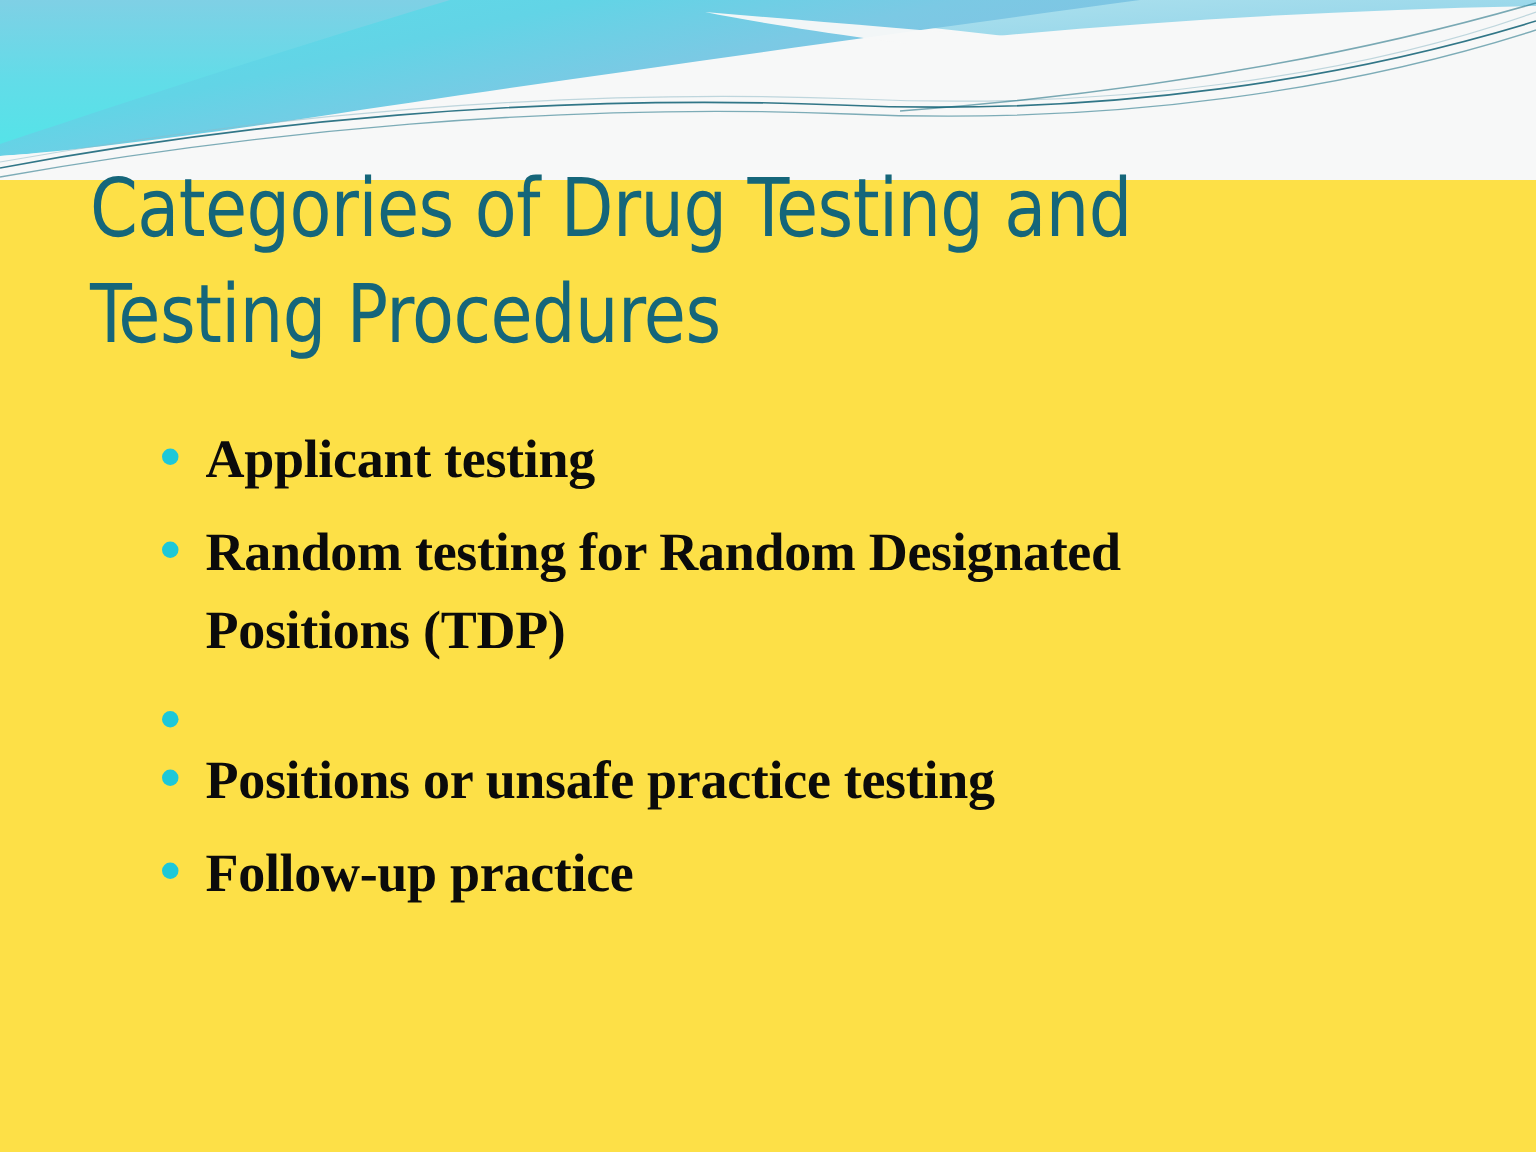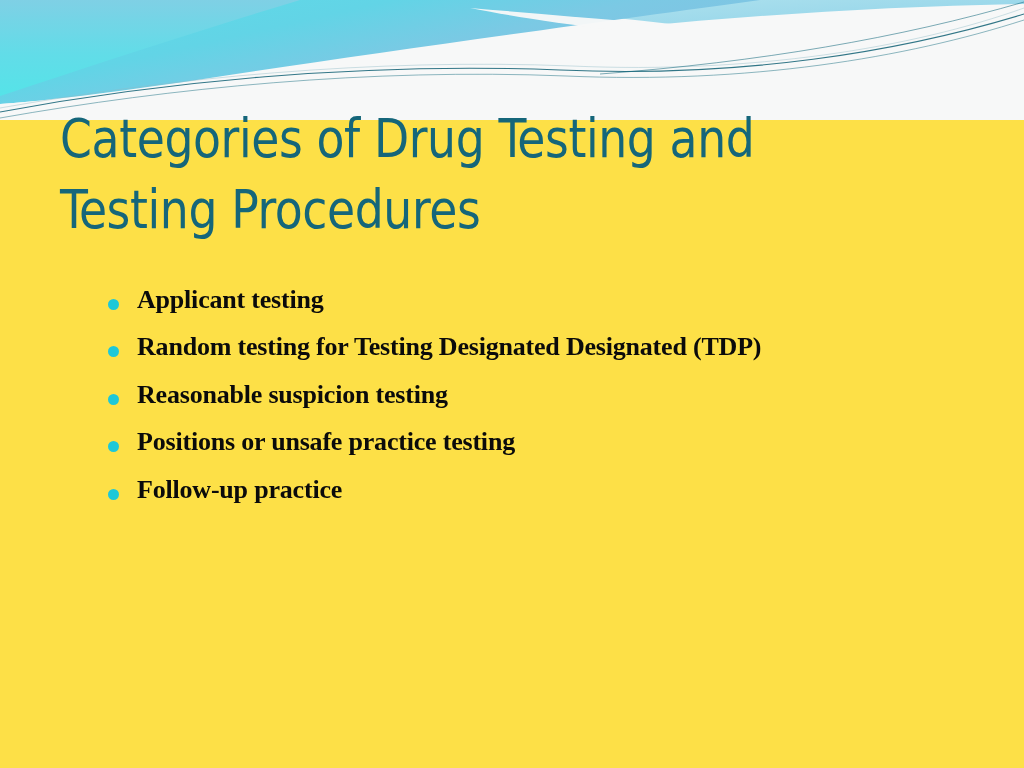"Applicant testing" .bullet-text { font-size: 26px -> 36px }
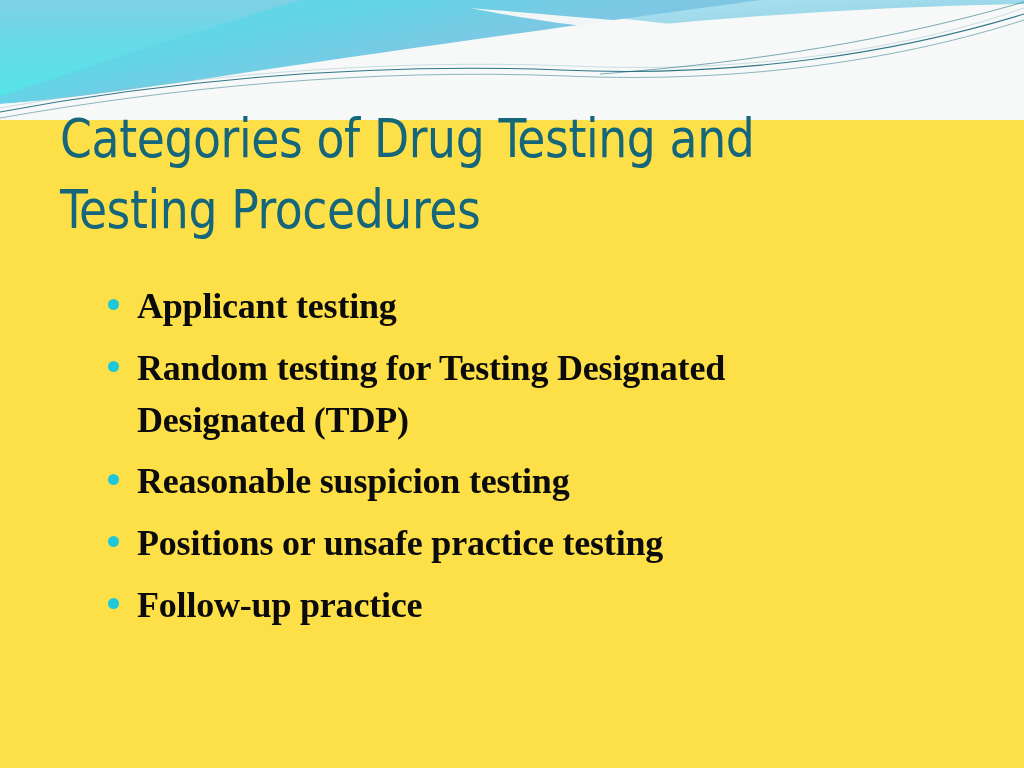"Random testing for Testing Designated" span.bullet-text { text: Testing Designated Designated -> Random Designated Positions }
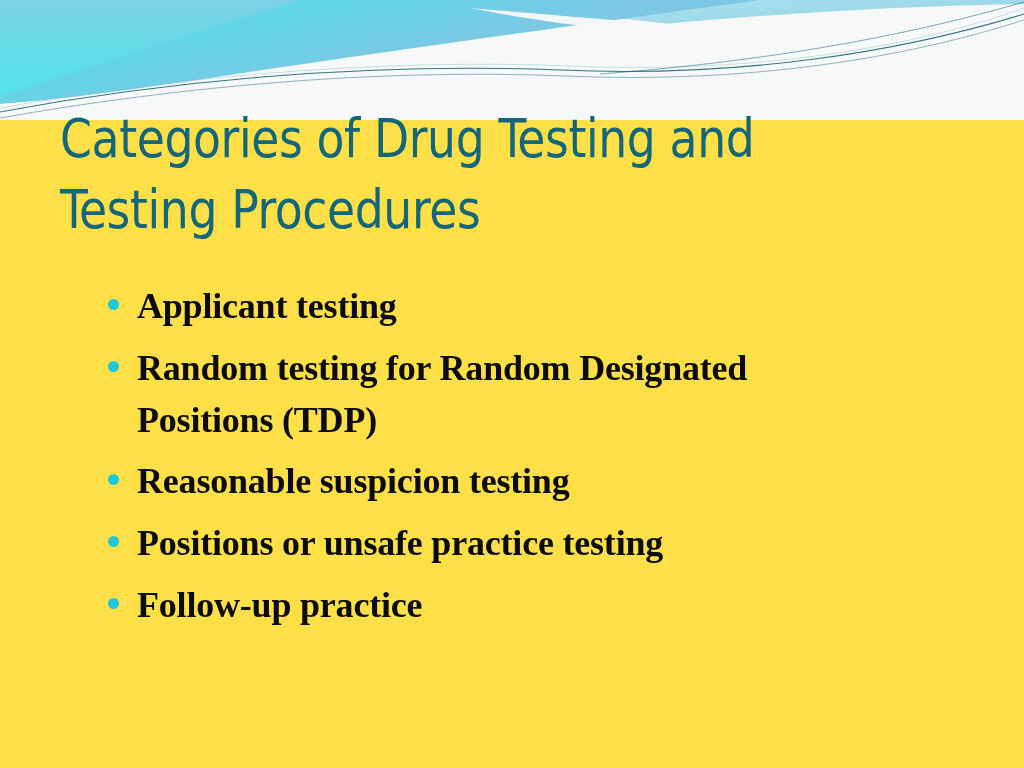"Reasonable suspicion testing" span.bullet-text { html: <span>Reasonable suspicion testing</span> -> none }
